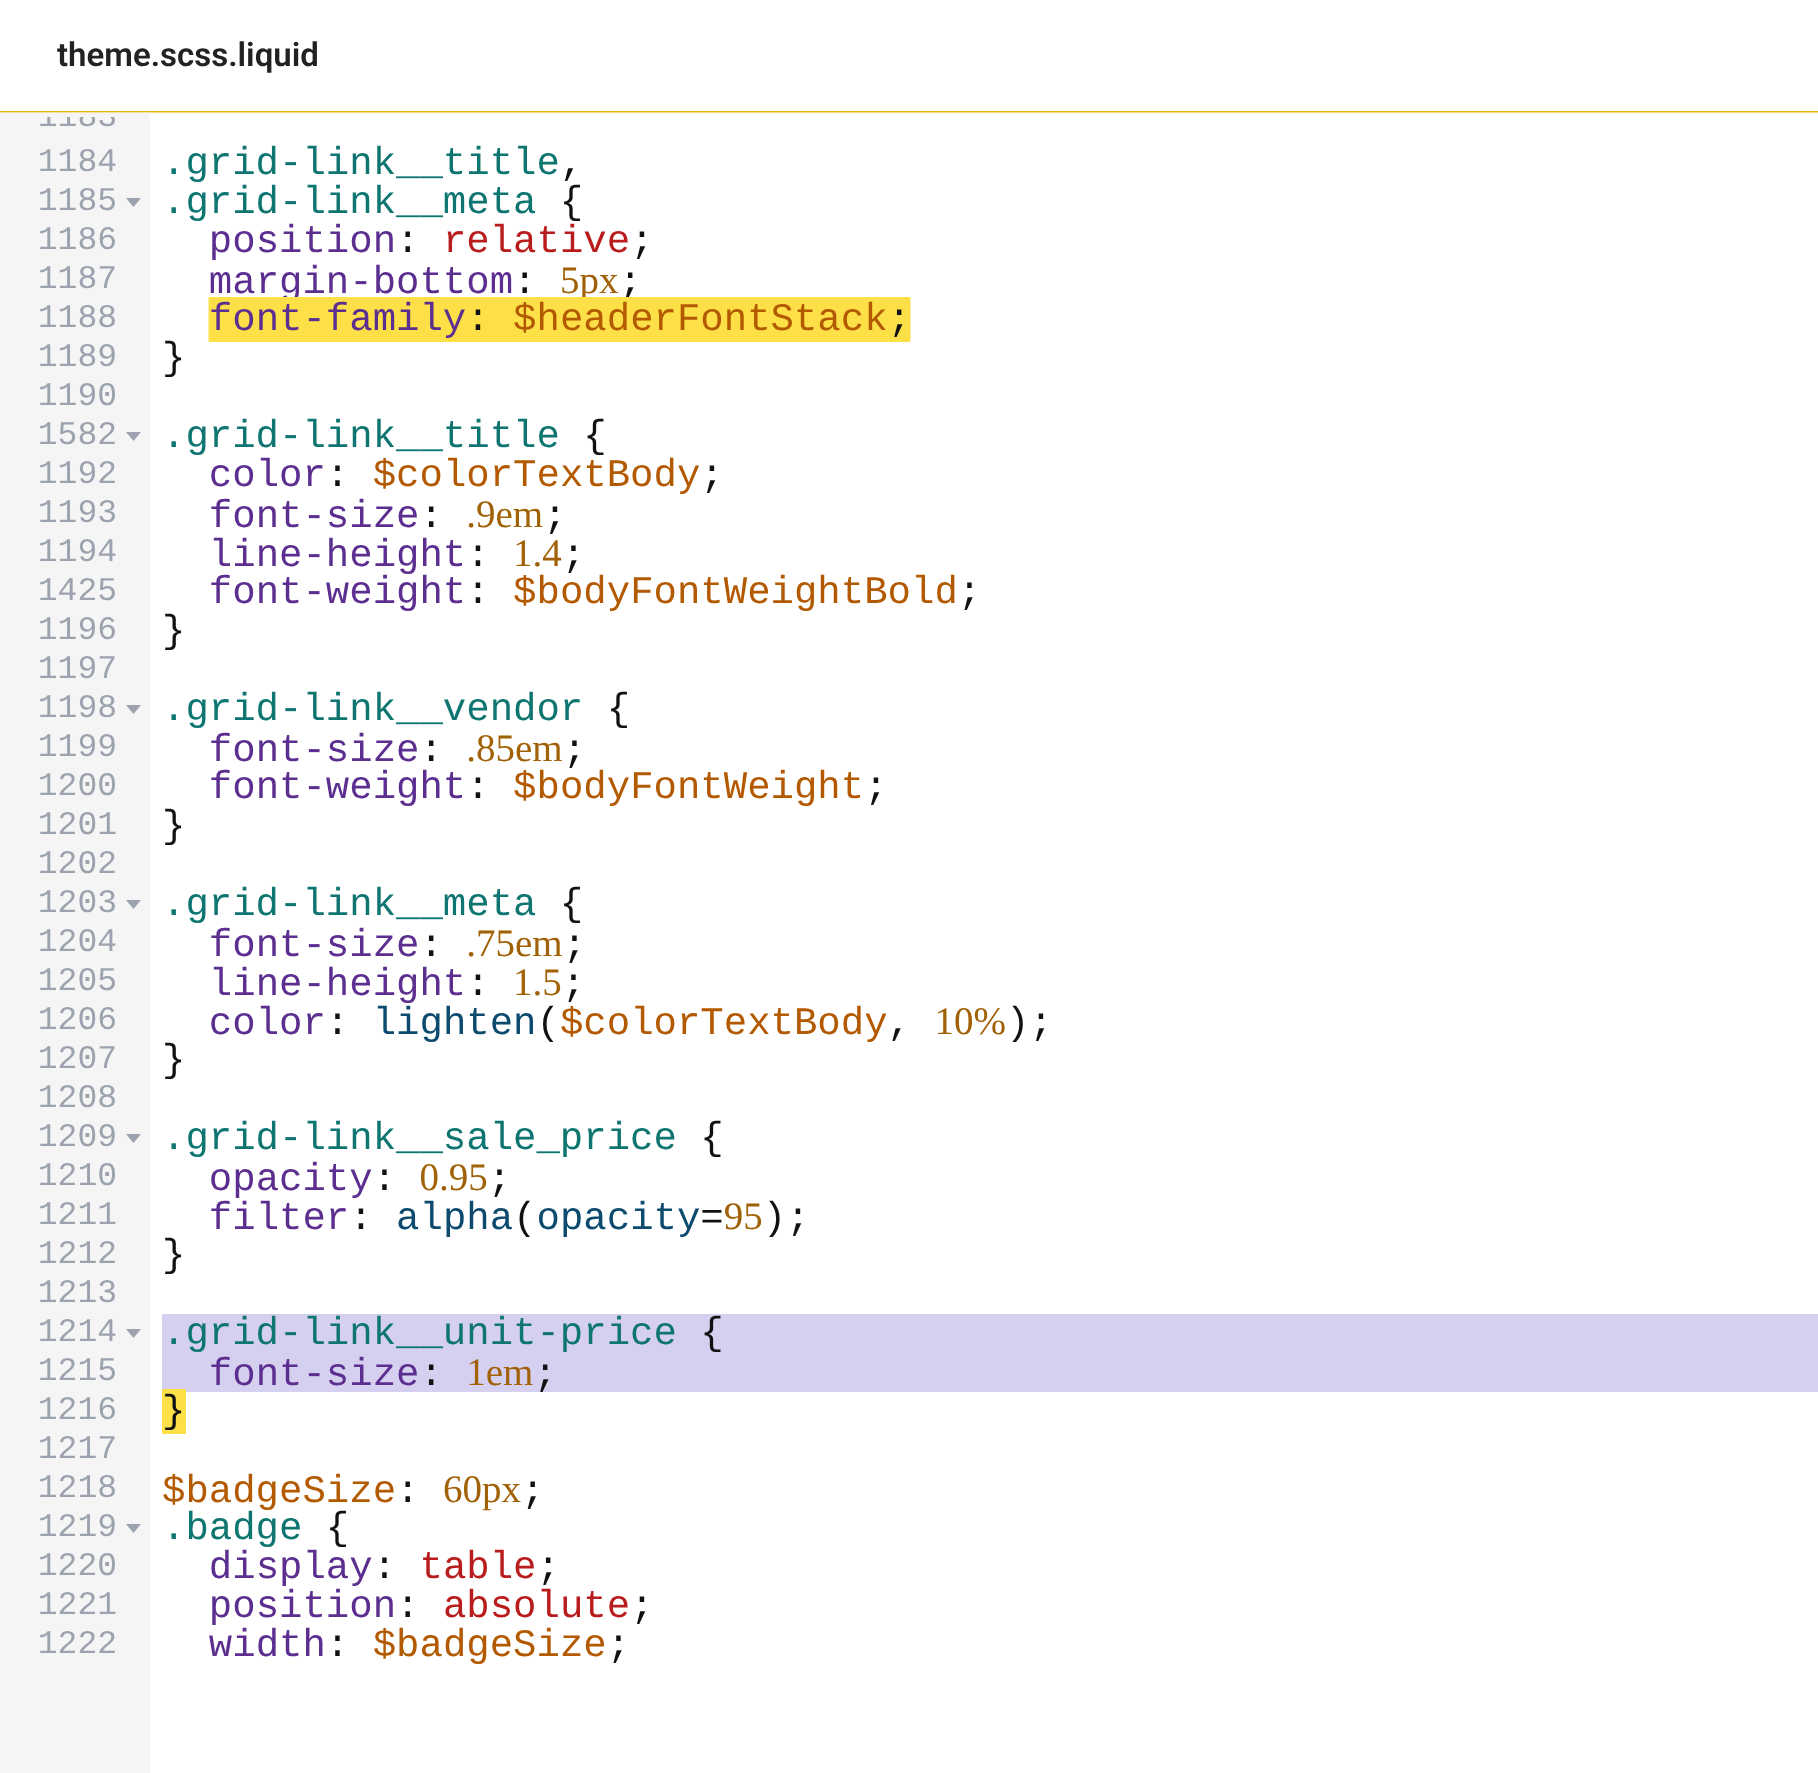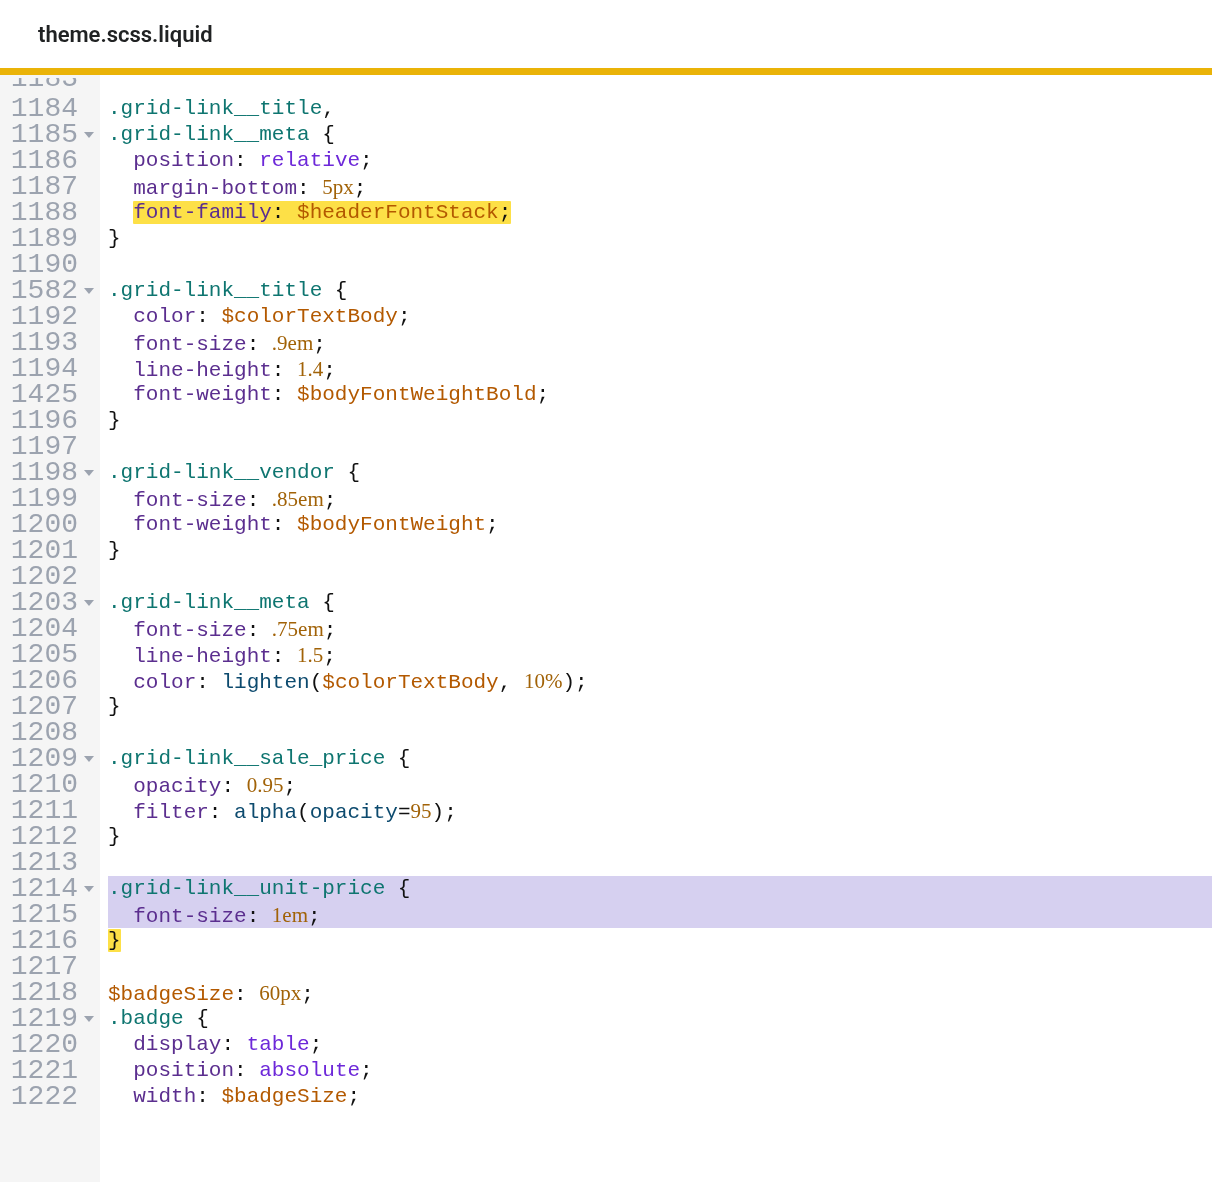"theme.scss.liquid" .tab-bar { border-bottom: 7px solid #eab308 -> 1px solid #eab308 }
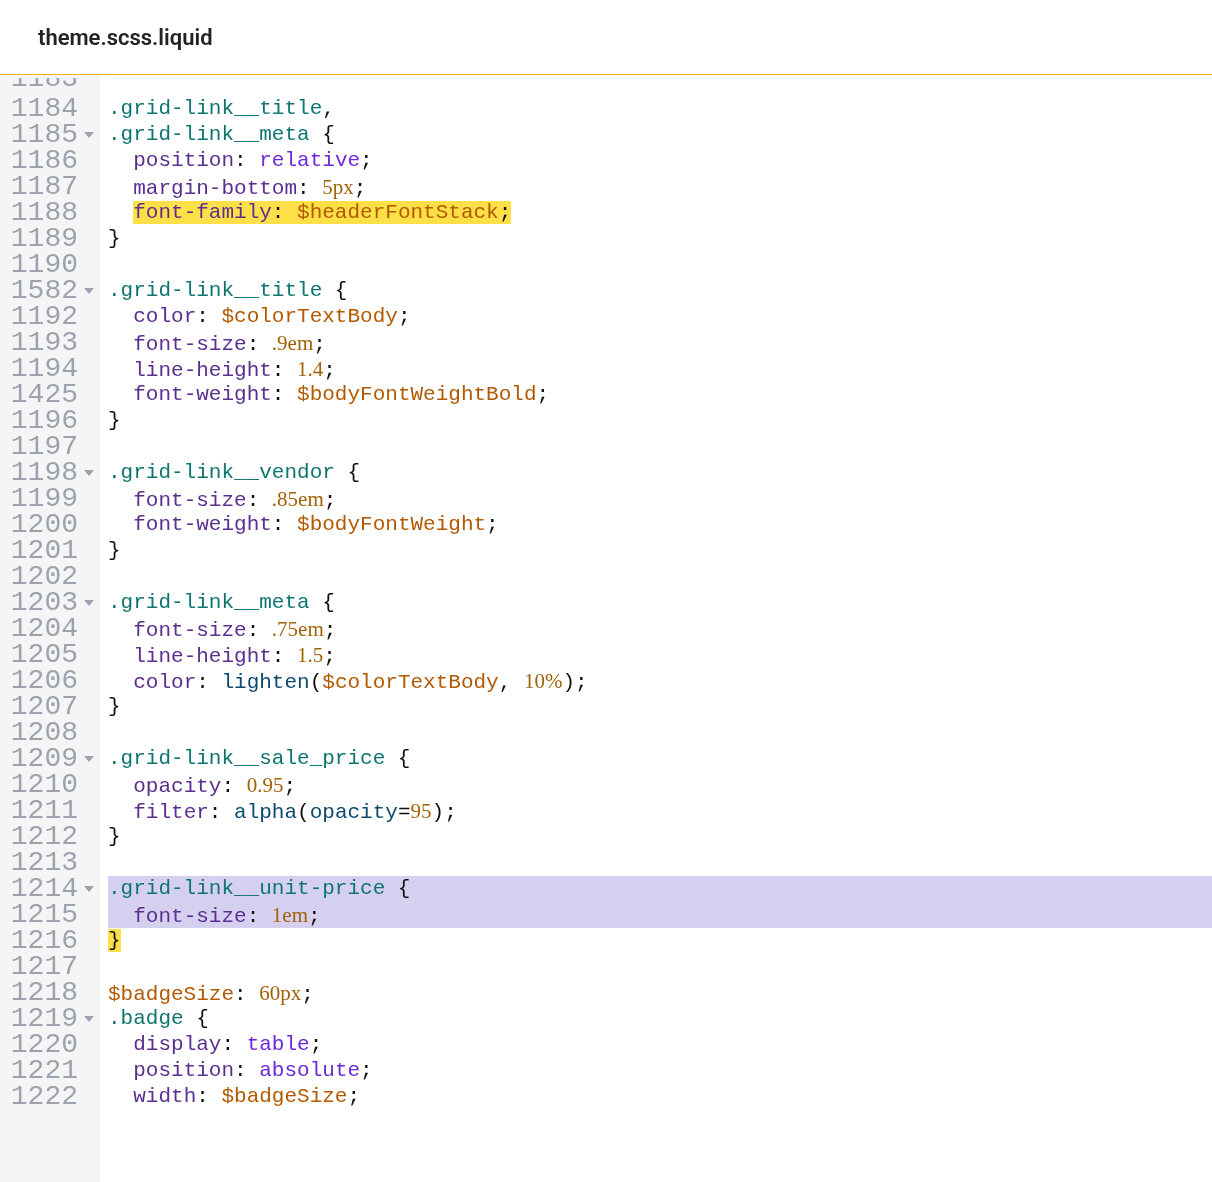"1183" .gutter { font-size: 28px -> 22px }
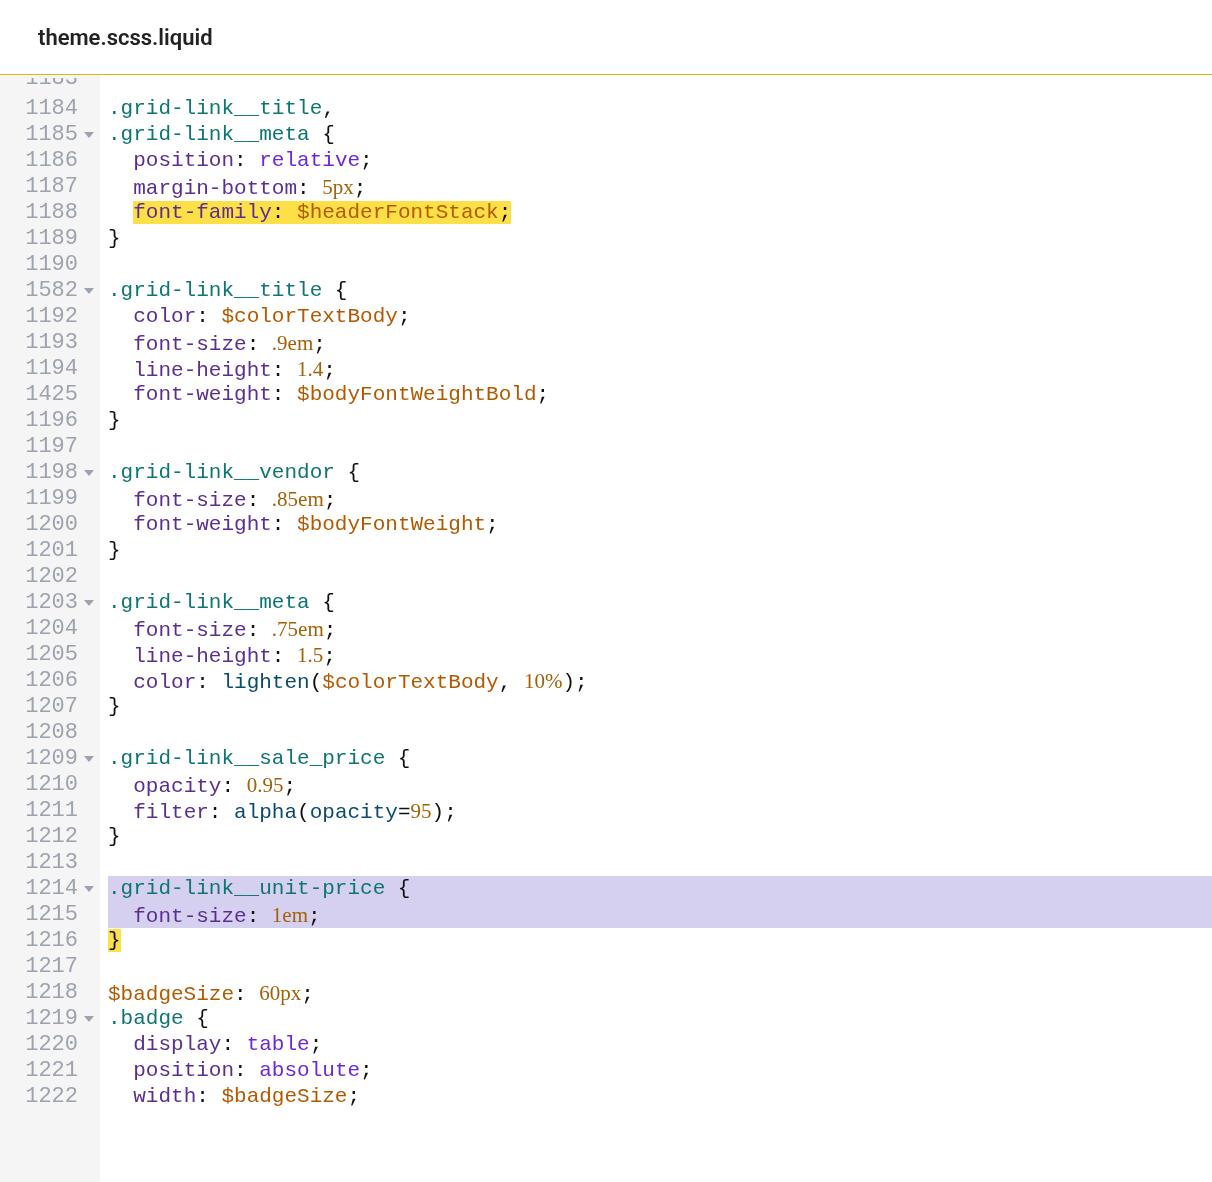".grid-link__title," .code { font-size: 21px -> 26px }
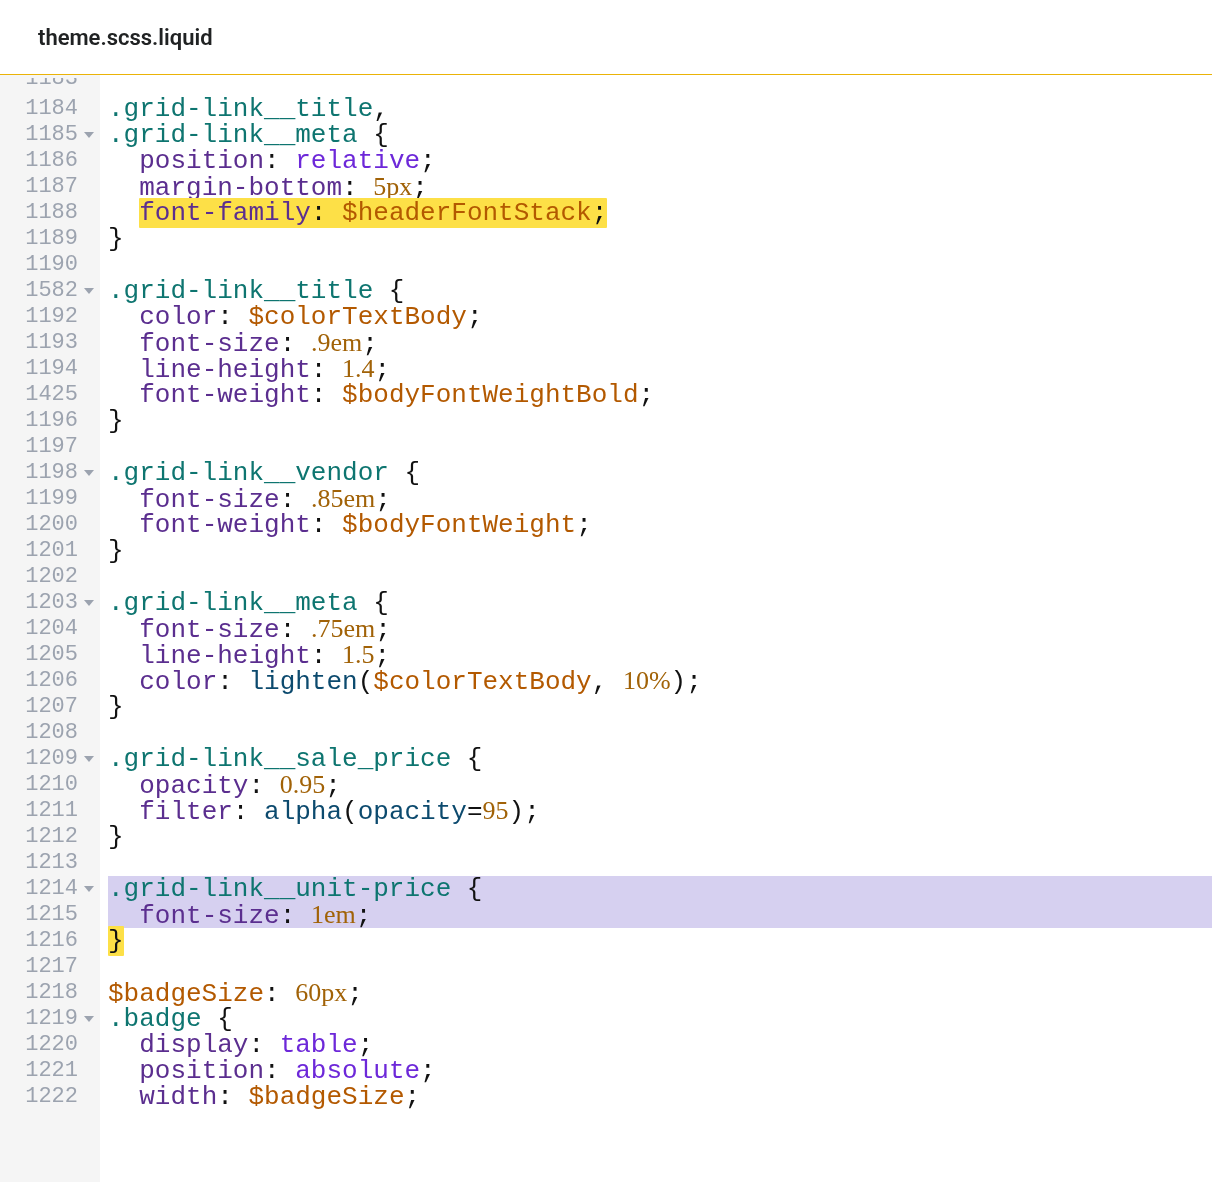"relative" .c-kw { color: #6d28d9 -> #b91c1c }
